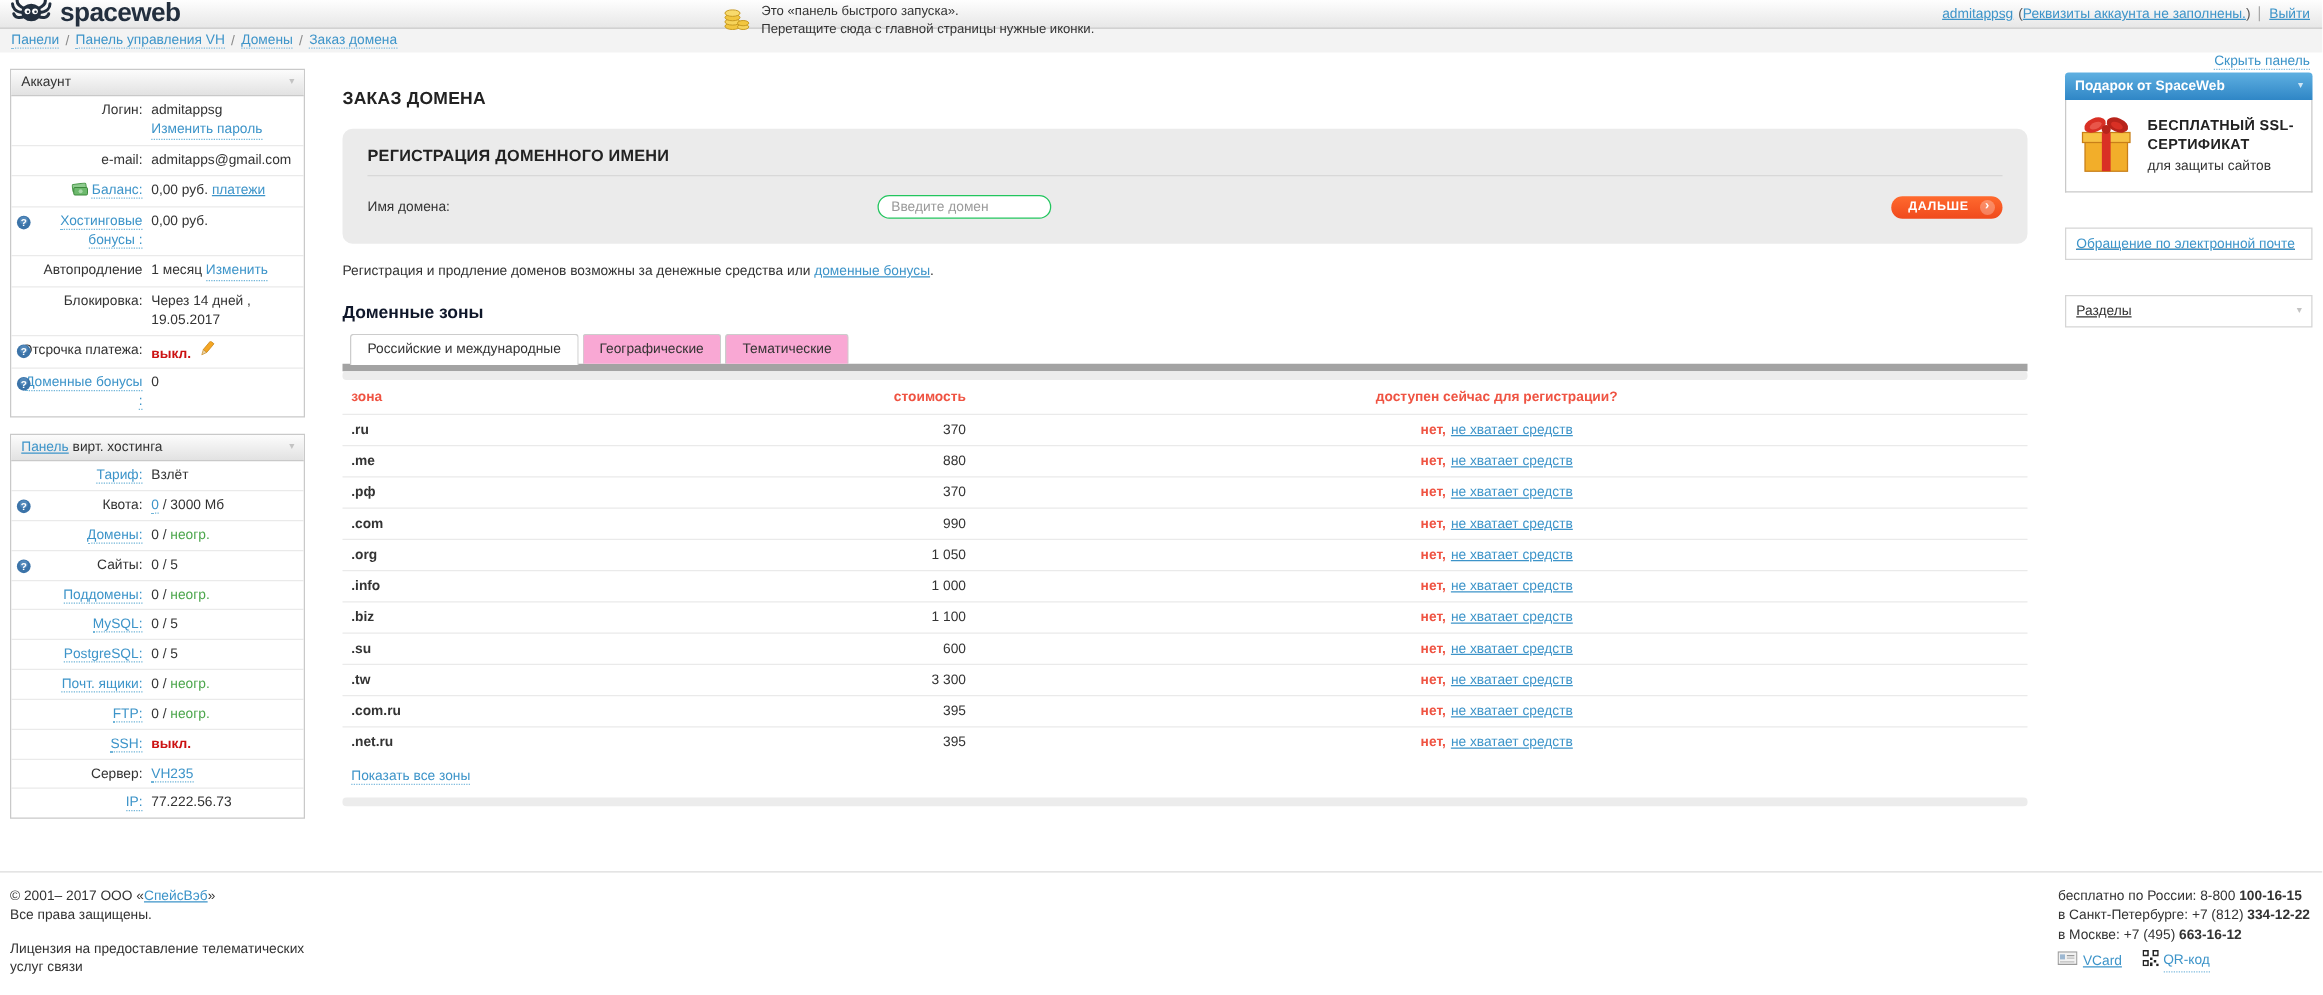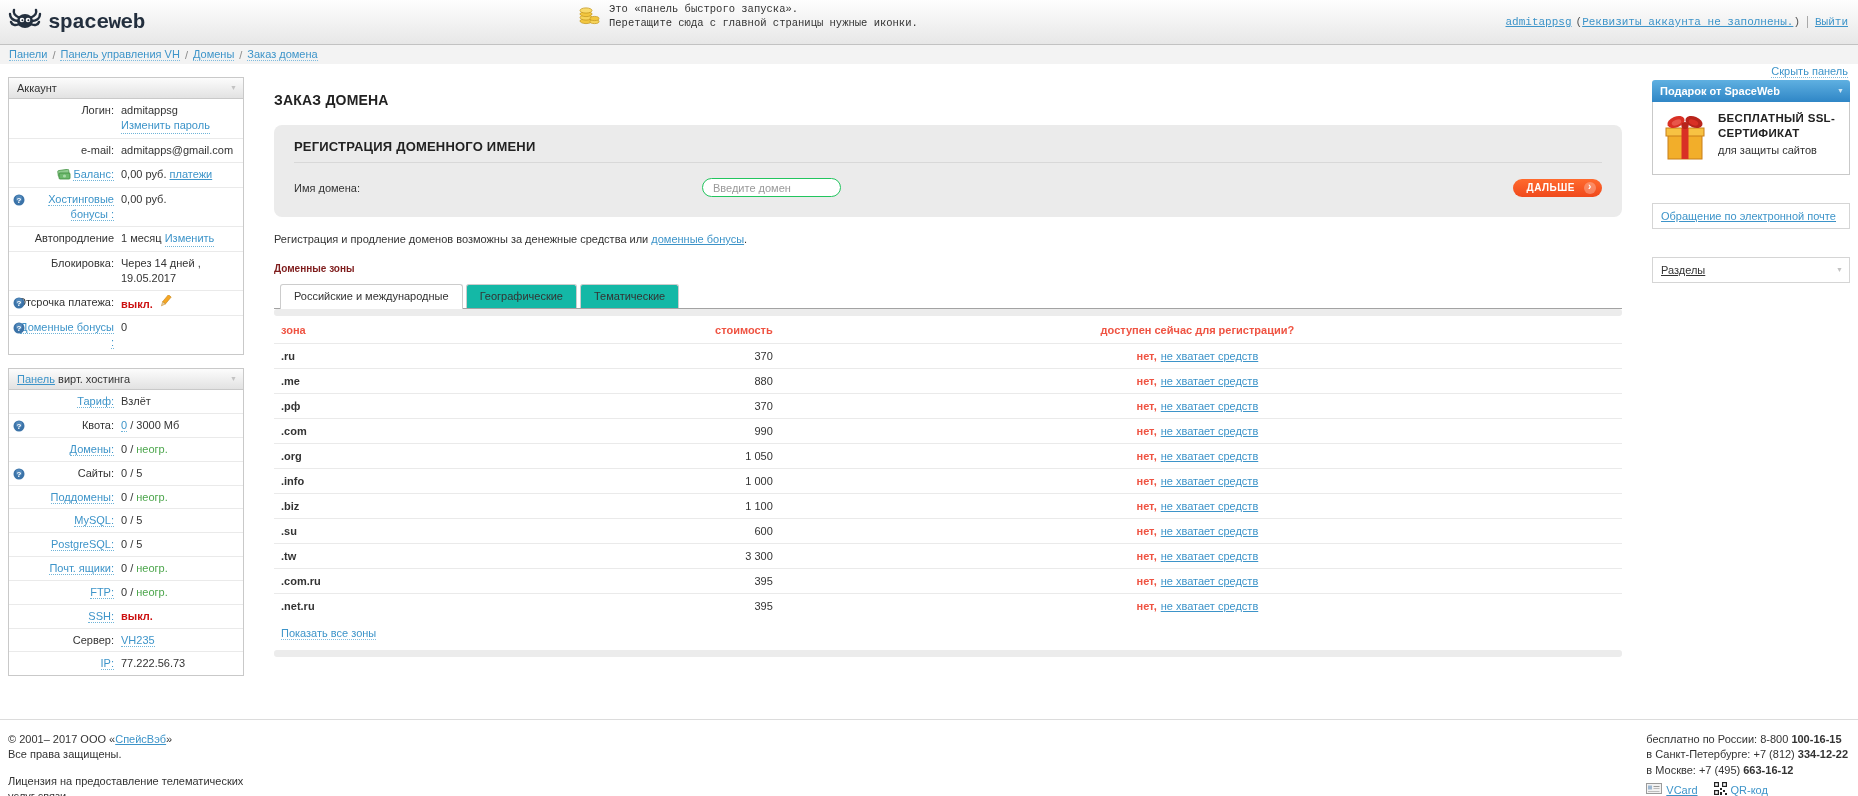"spaceweb" .topbar { font-family: Liberation Mono, monospace -> none; height: 45px -> 23px }
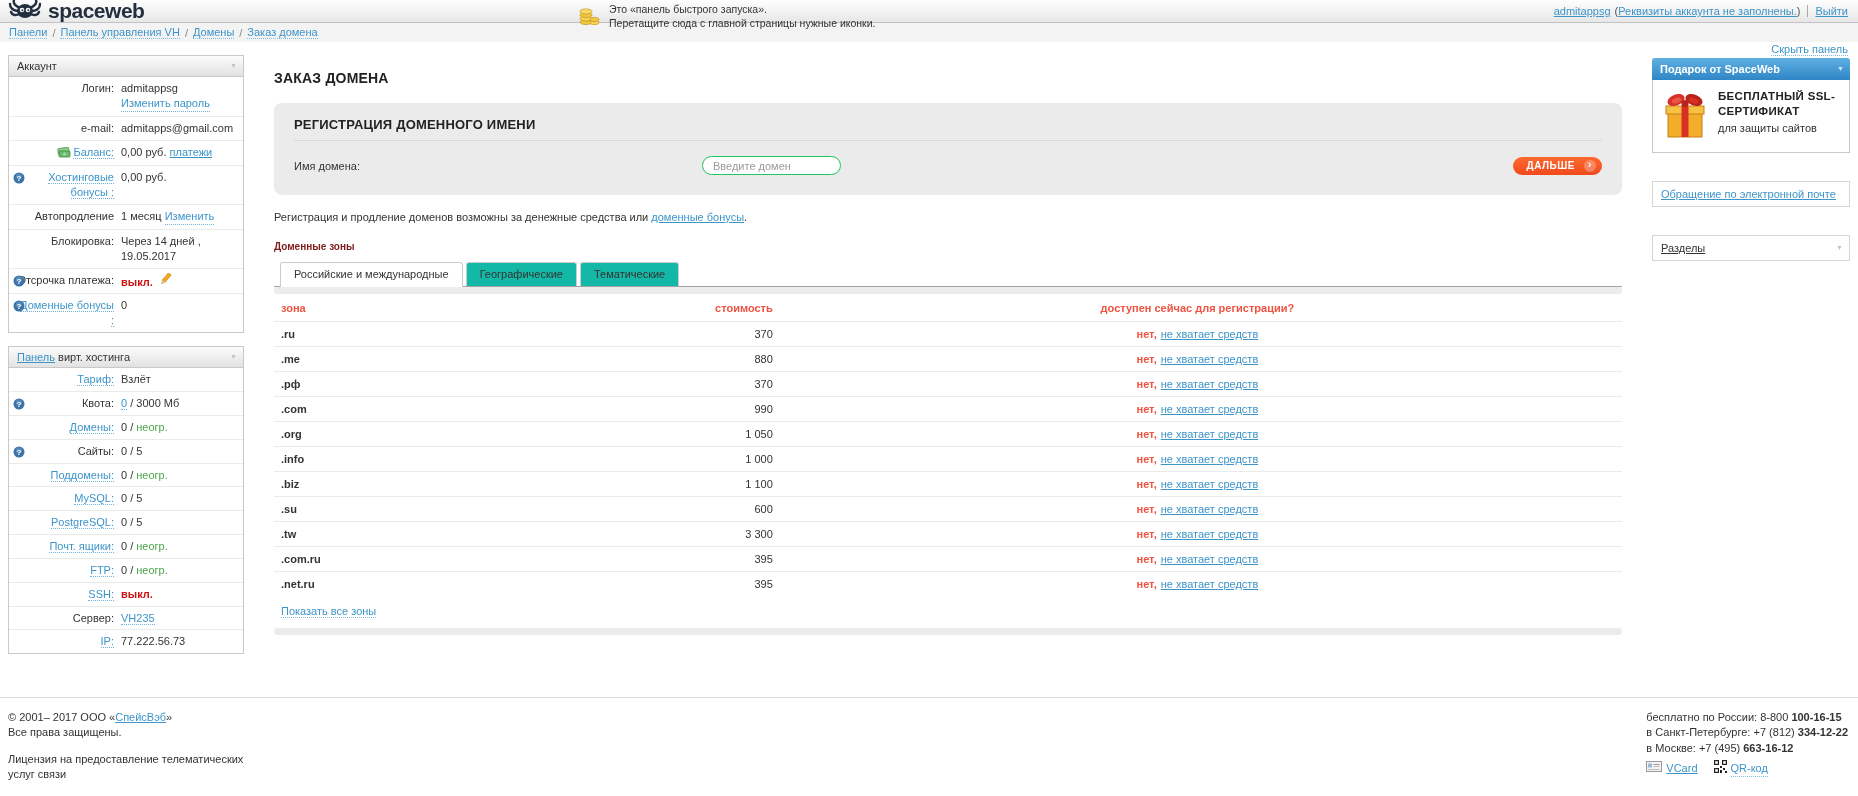"БЕСПЛАТНЫЙ SSL-СЕРТИФИКАТ" .gift-body { align-items: flex-start -> center }
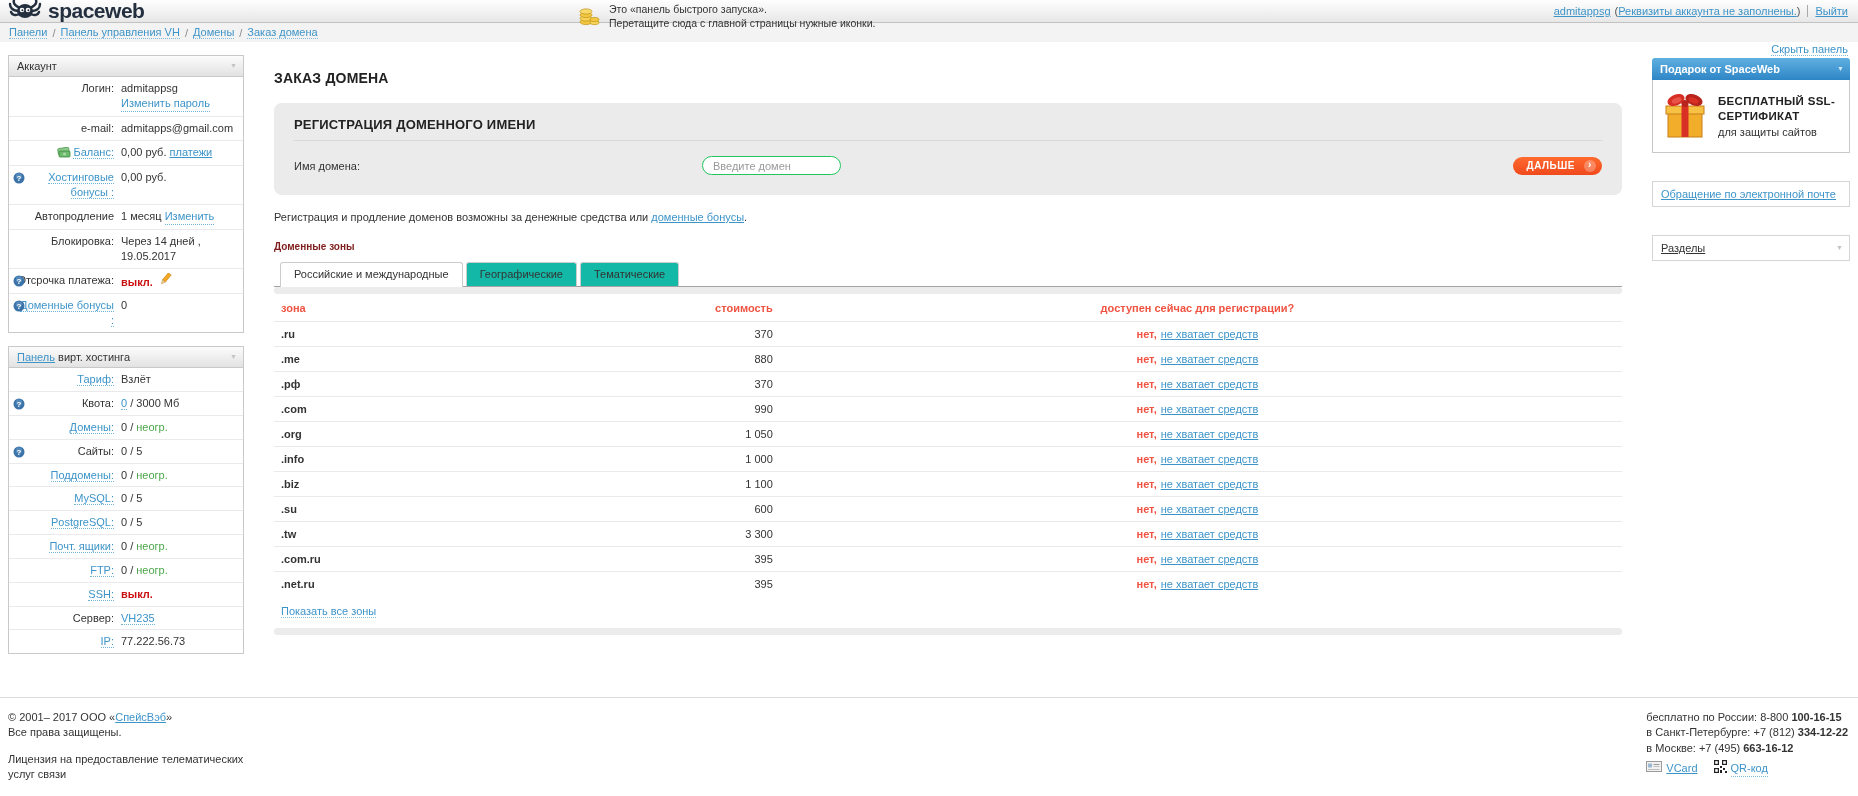"Доменные зоны" .zones-title { color: #7f1d1d -> #0f172a; font-size: 10px -> 14px }
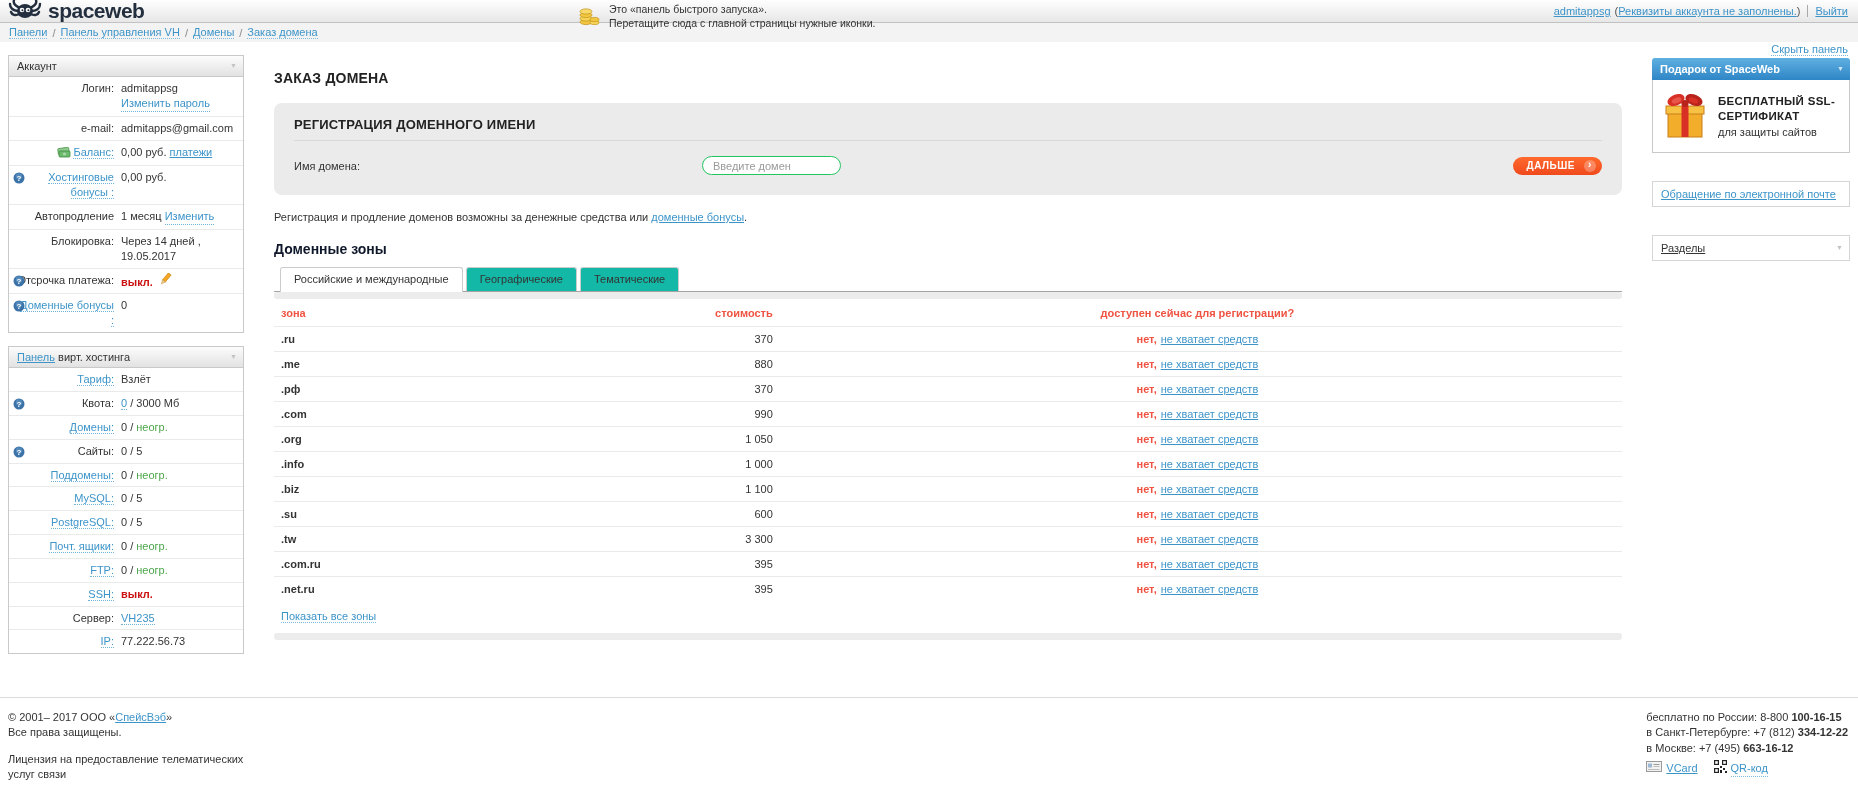"Российские и международные" .tabs { border-bottom: 1px solid #a3a3a3 -> 6px solid #a3a3a3 }
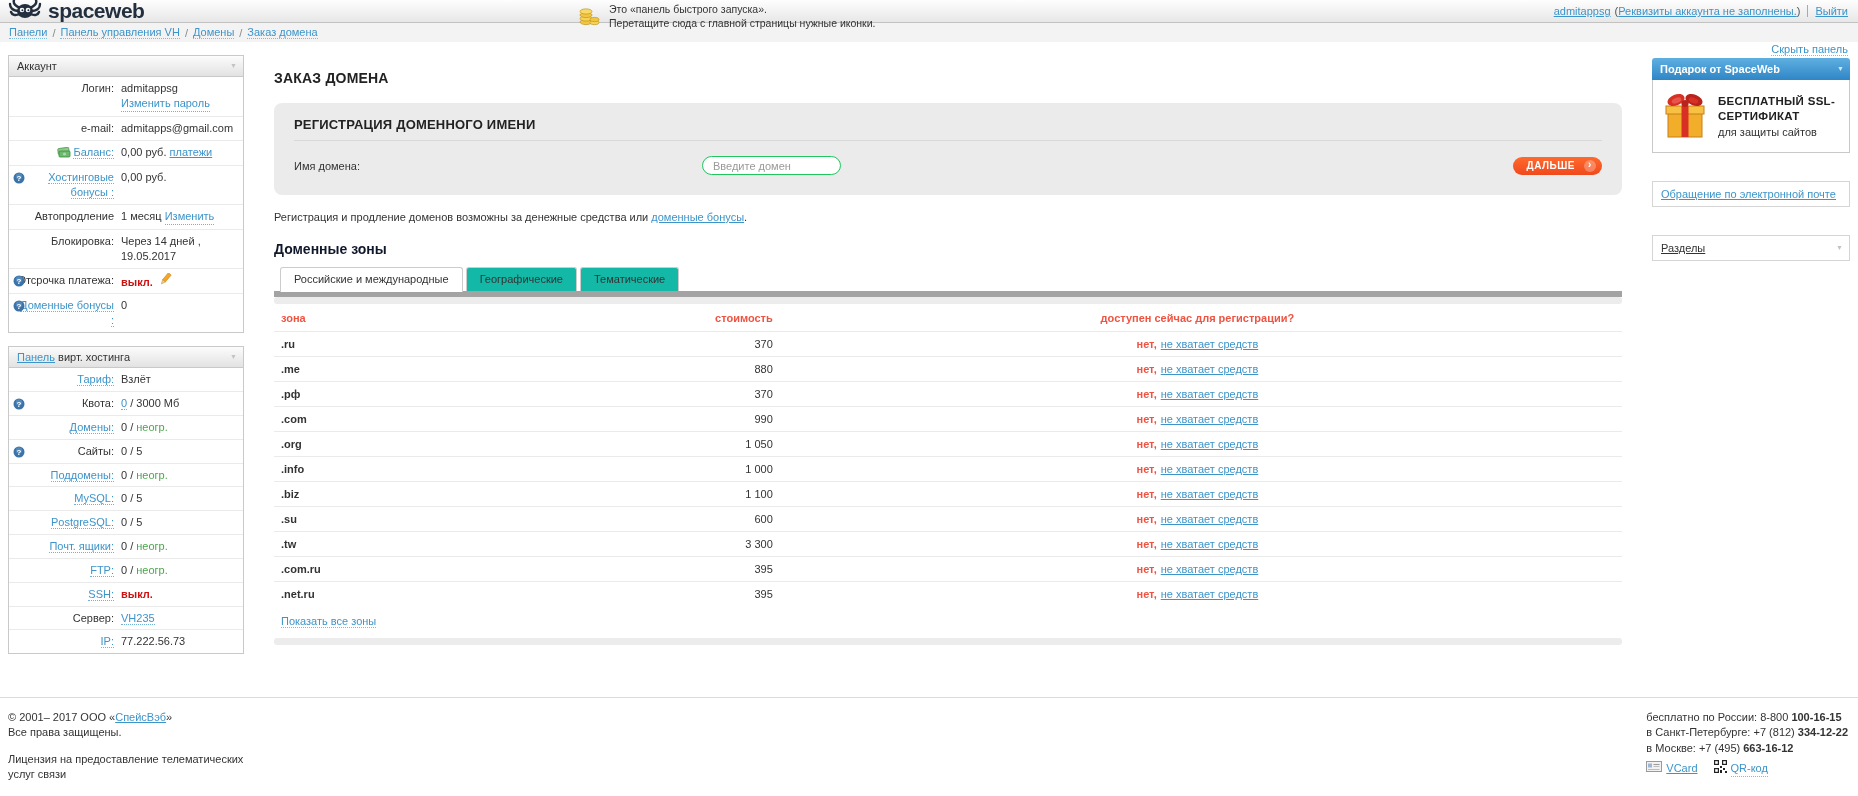"Географические" .tab { background: #14b8a6 -> #f9a8d4 }
